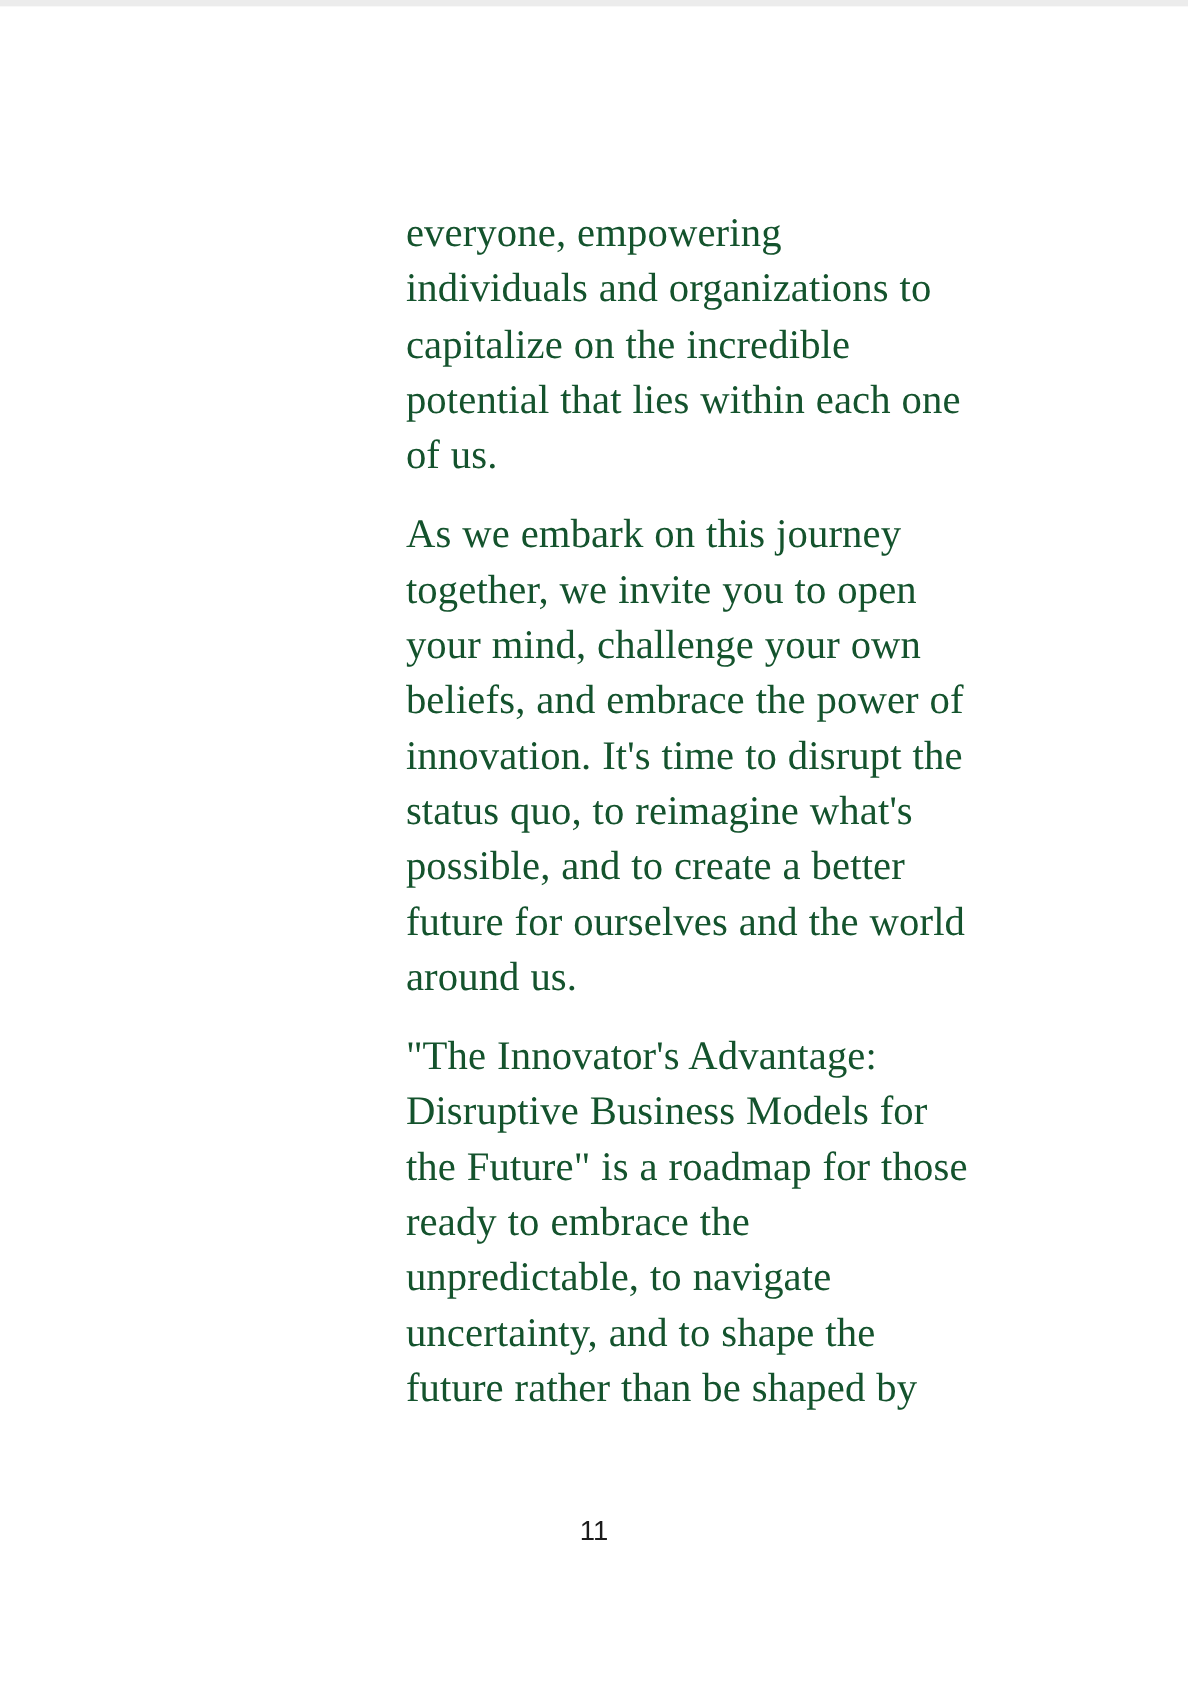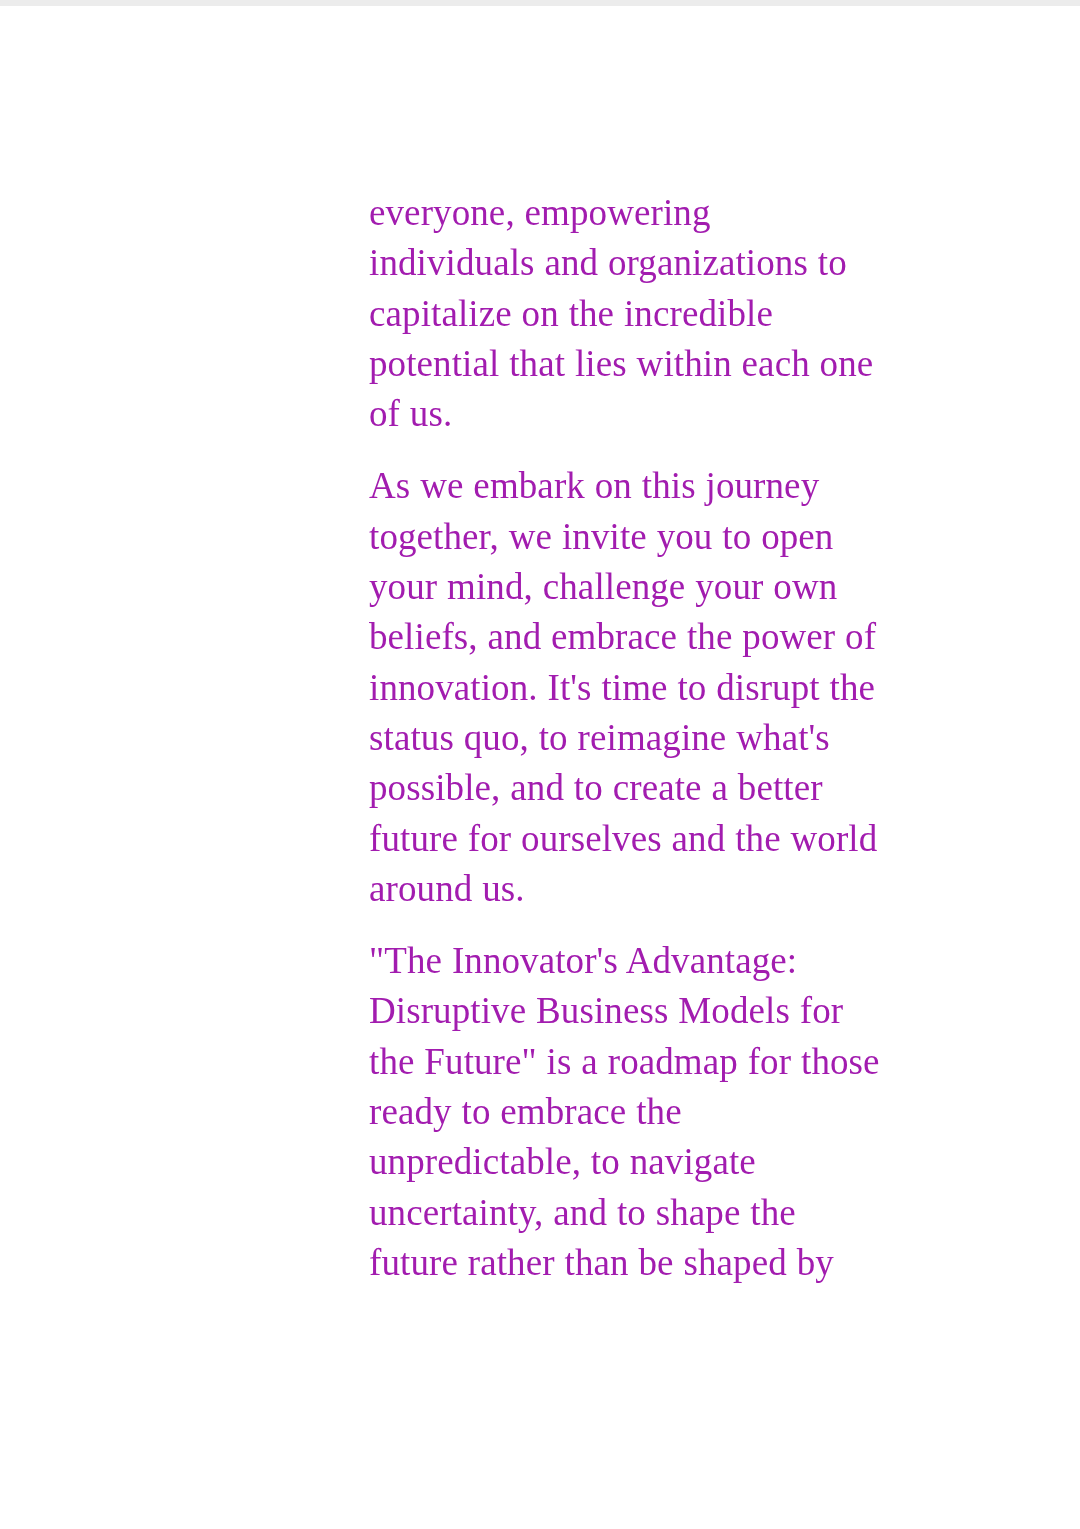"everyone, empowering individuals and" .paragraph { color: #a21caf -> #14532d }
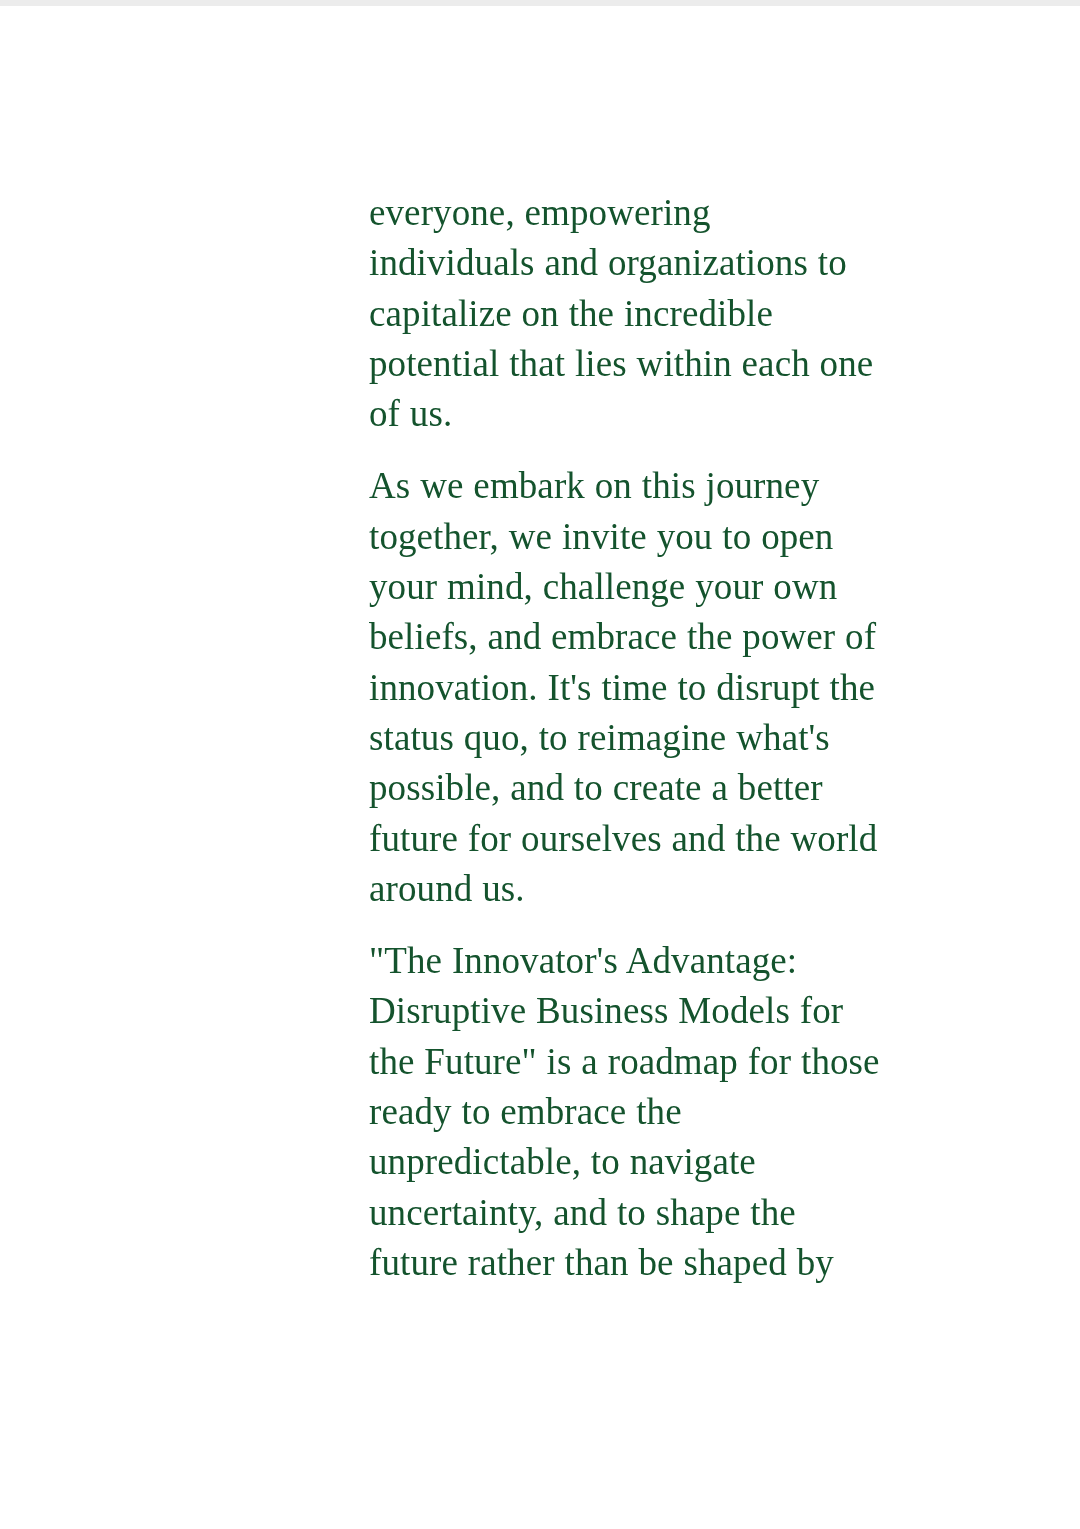"11" div.page-number { html: none -> <div>11</div> }
